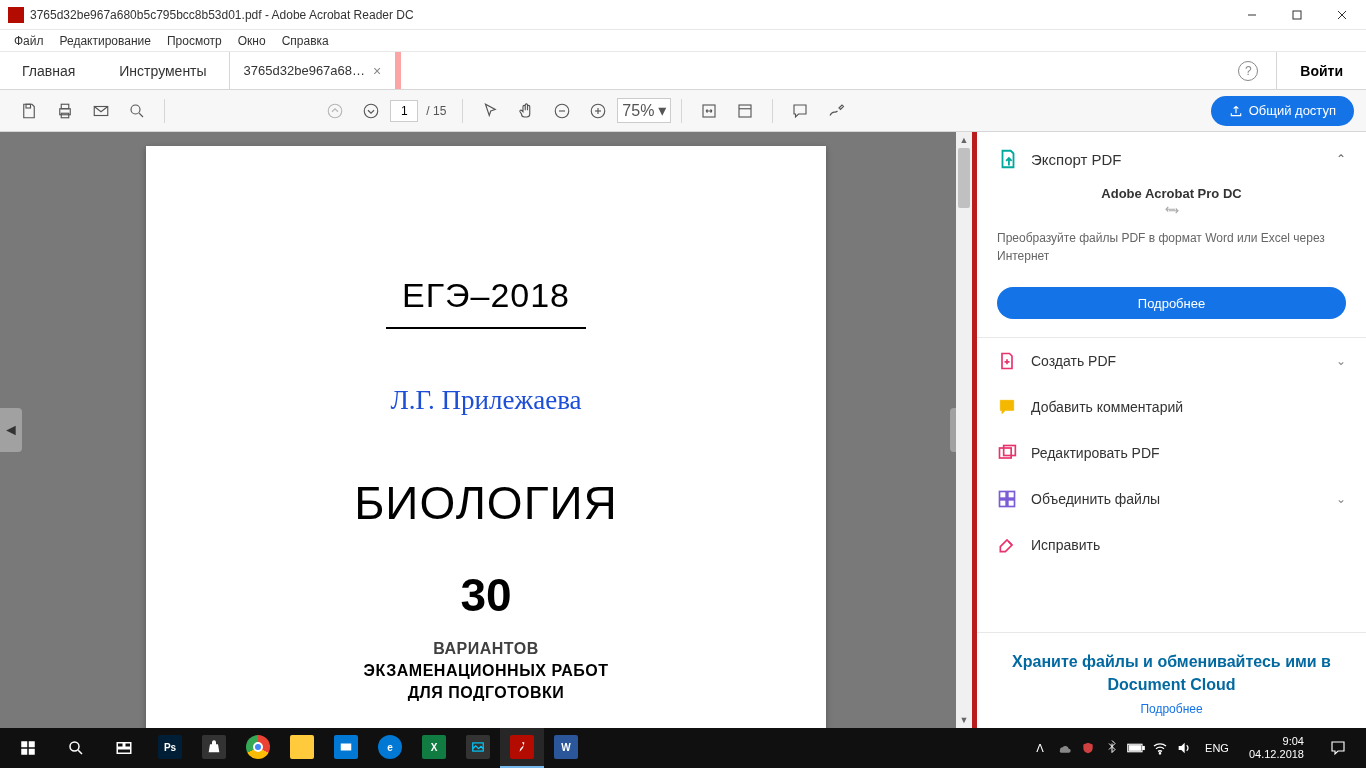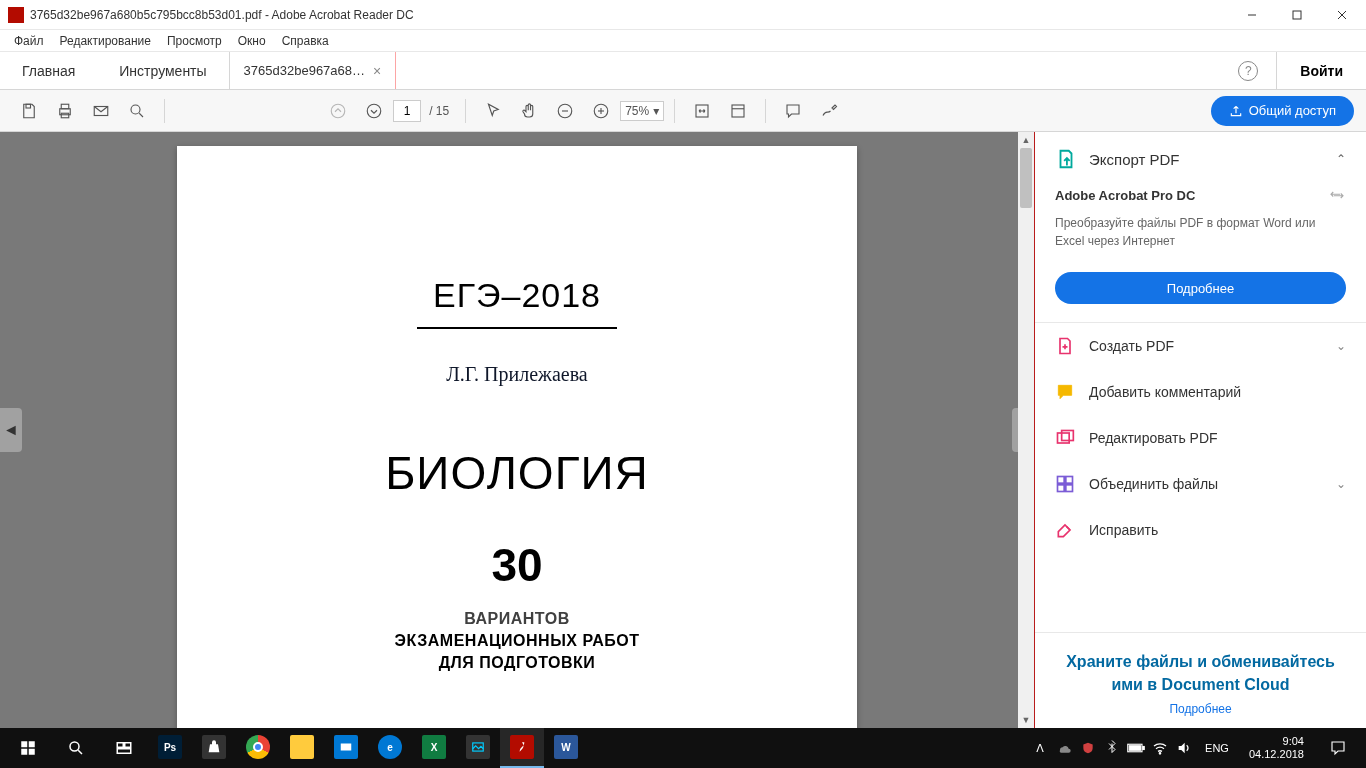"3765d32be967a68…" .doc-tab { border-right: 1px solid #fca5a5 -> 6px solid #fca5a5 }
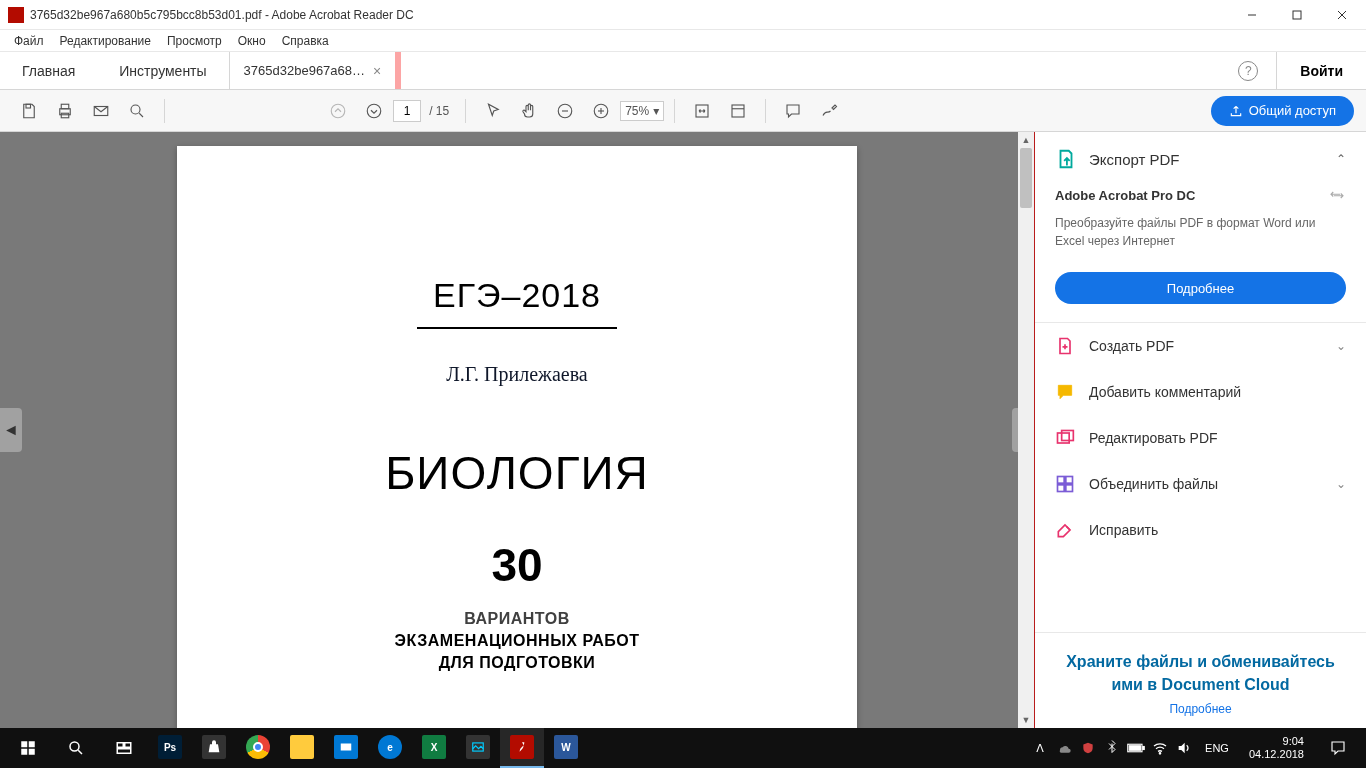"75%" .zoom-select { font-size: 12px -> 16px }
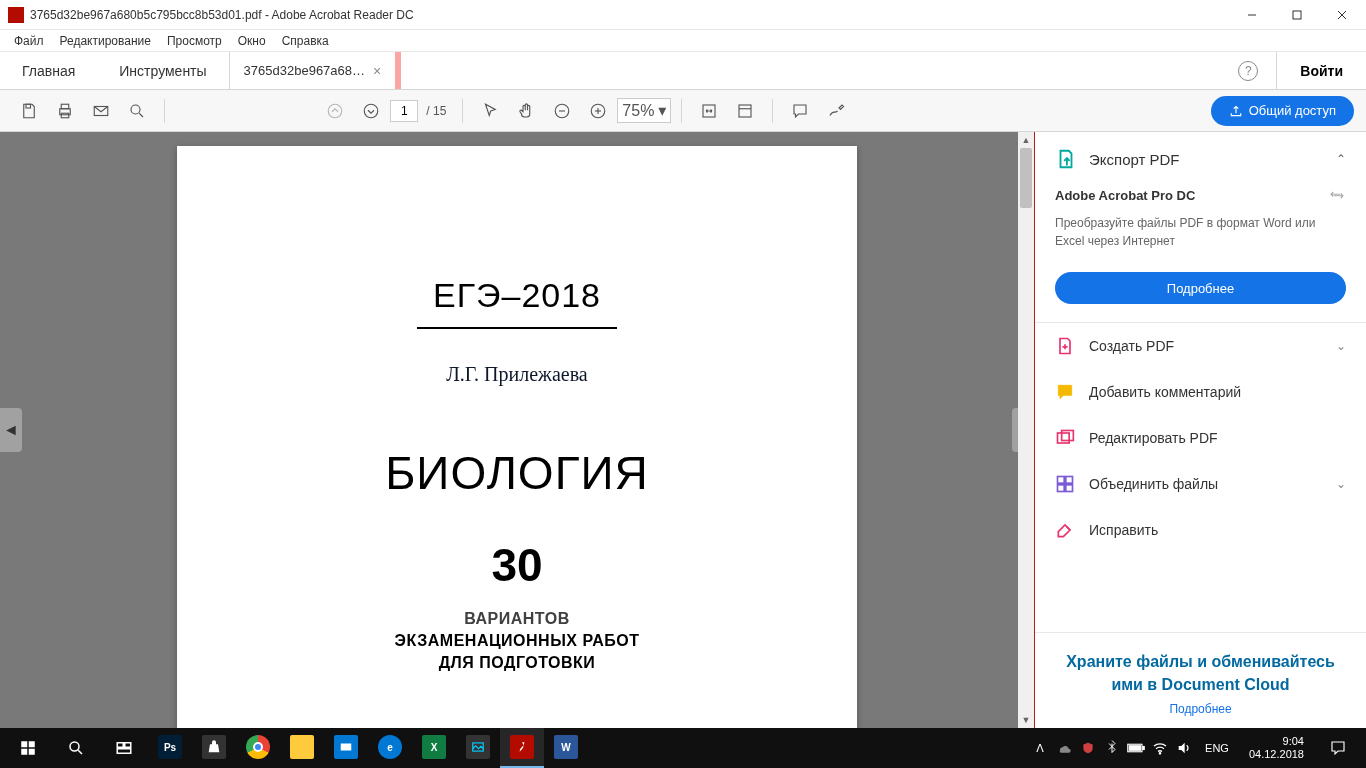"Экспорт PDF" .right-panel { border-left: 1px solid #b91c1c -> 5px solid #b91c1c; width: 332px -> 394px }
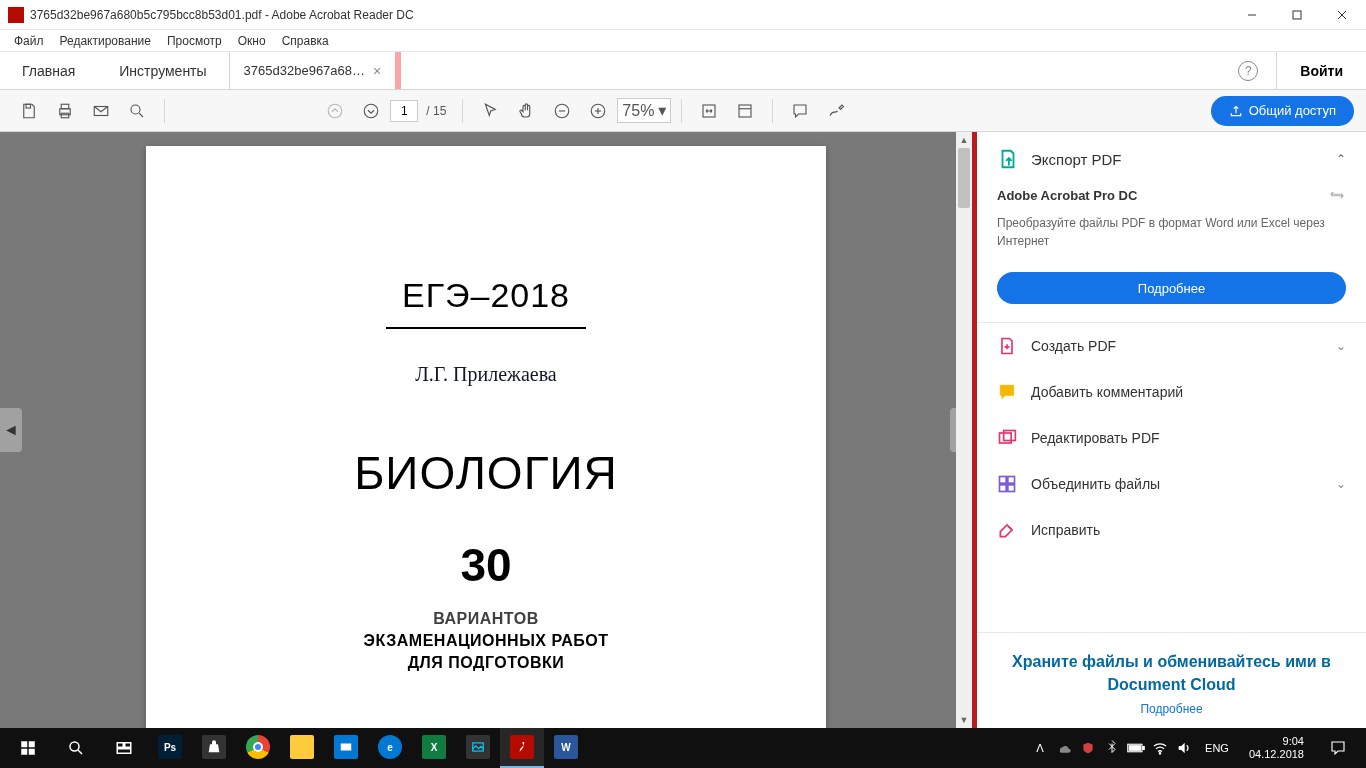"Adobe Acrobat Pro DC" .panel-prod-row { flex-direction: none -> column }
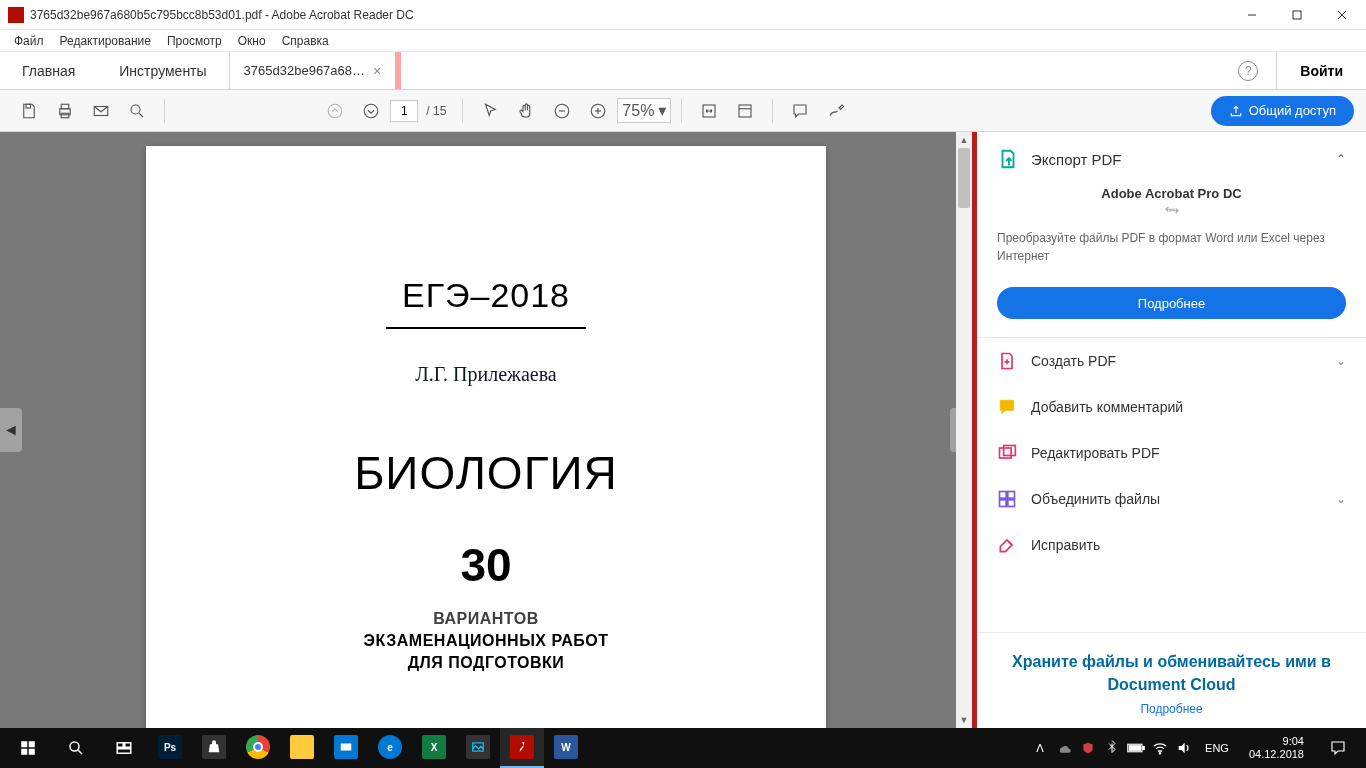"Л.Г. Прилежаева" .page-author { color: #0f172a -> #1d4ed8; font-size: 20px -> 27px; margin-top: 34px -> 56px }
